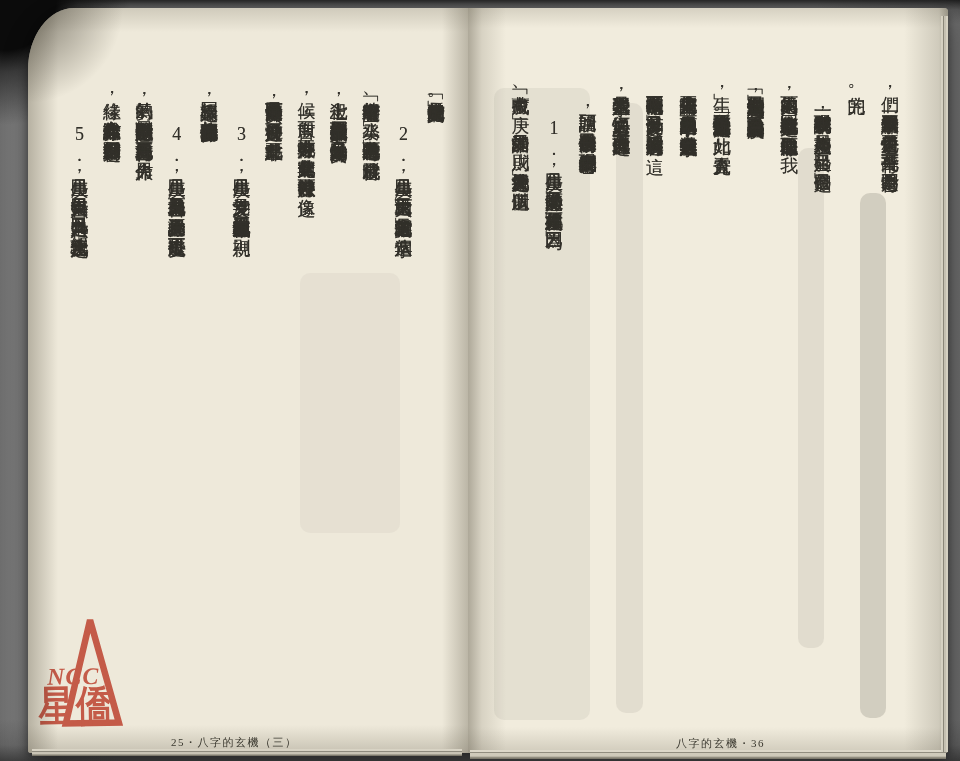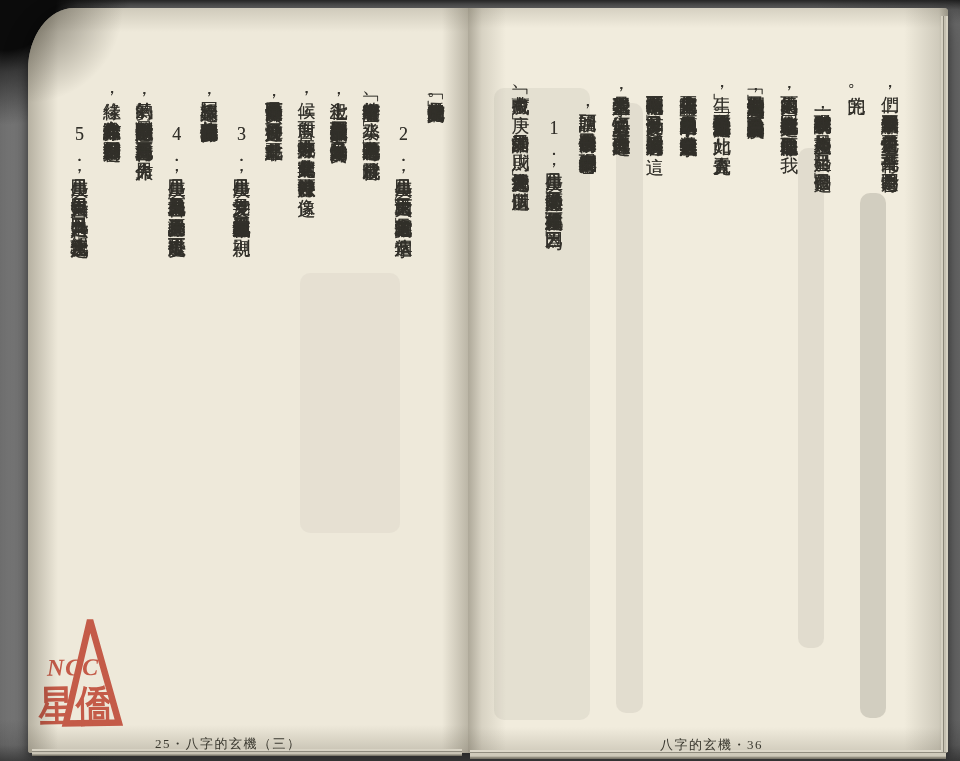"NCC" .stamp-ncc { top: 48px -> 57px }
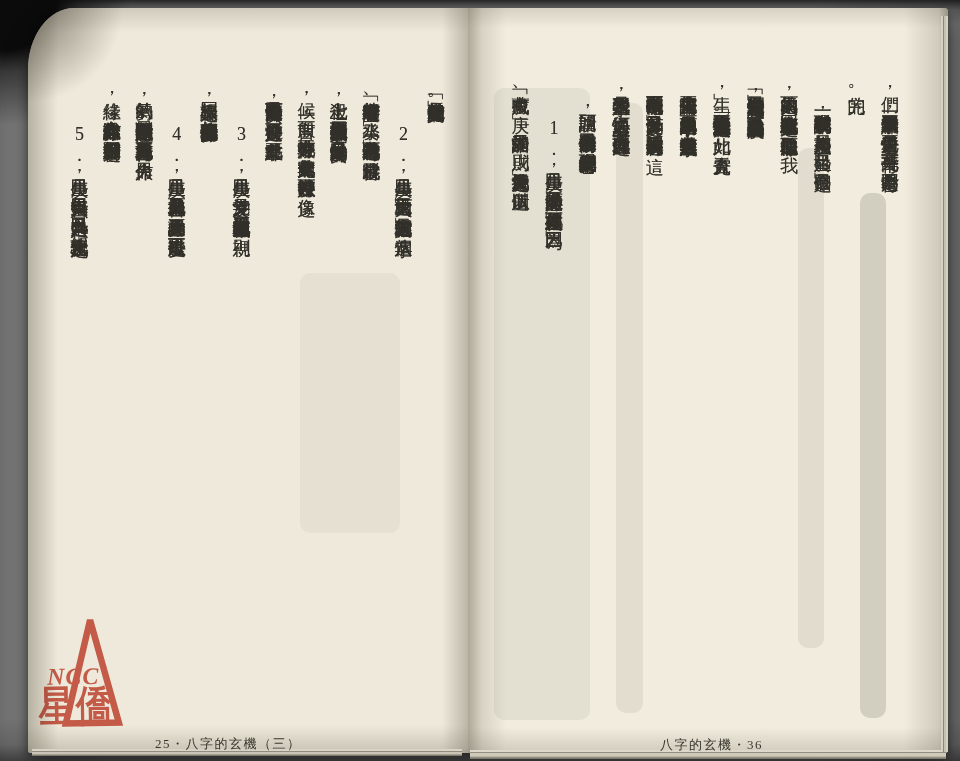"25・八字的玄機（三）" .footer { font-size: 13px -> 11px; margin-left: none -> 16px }
